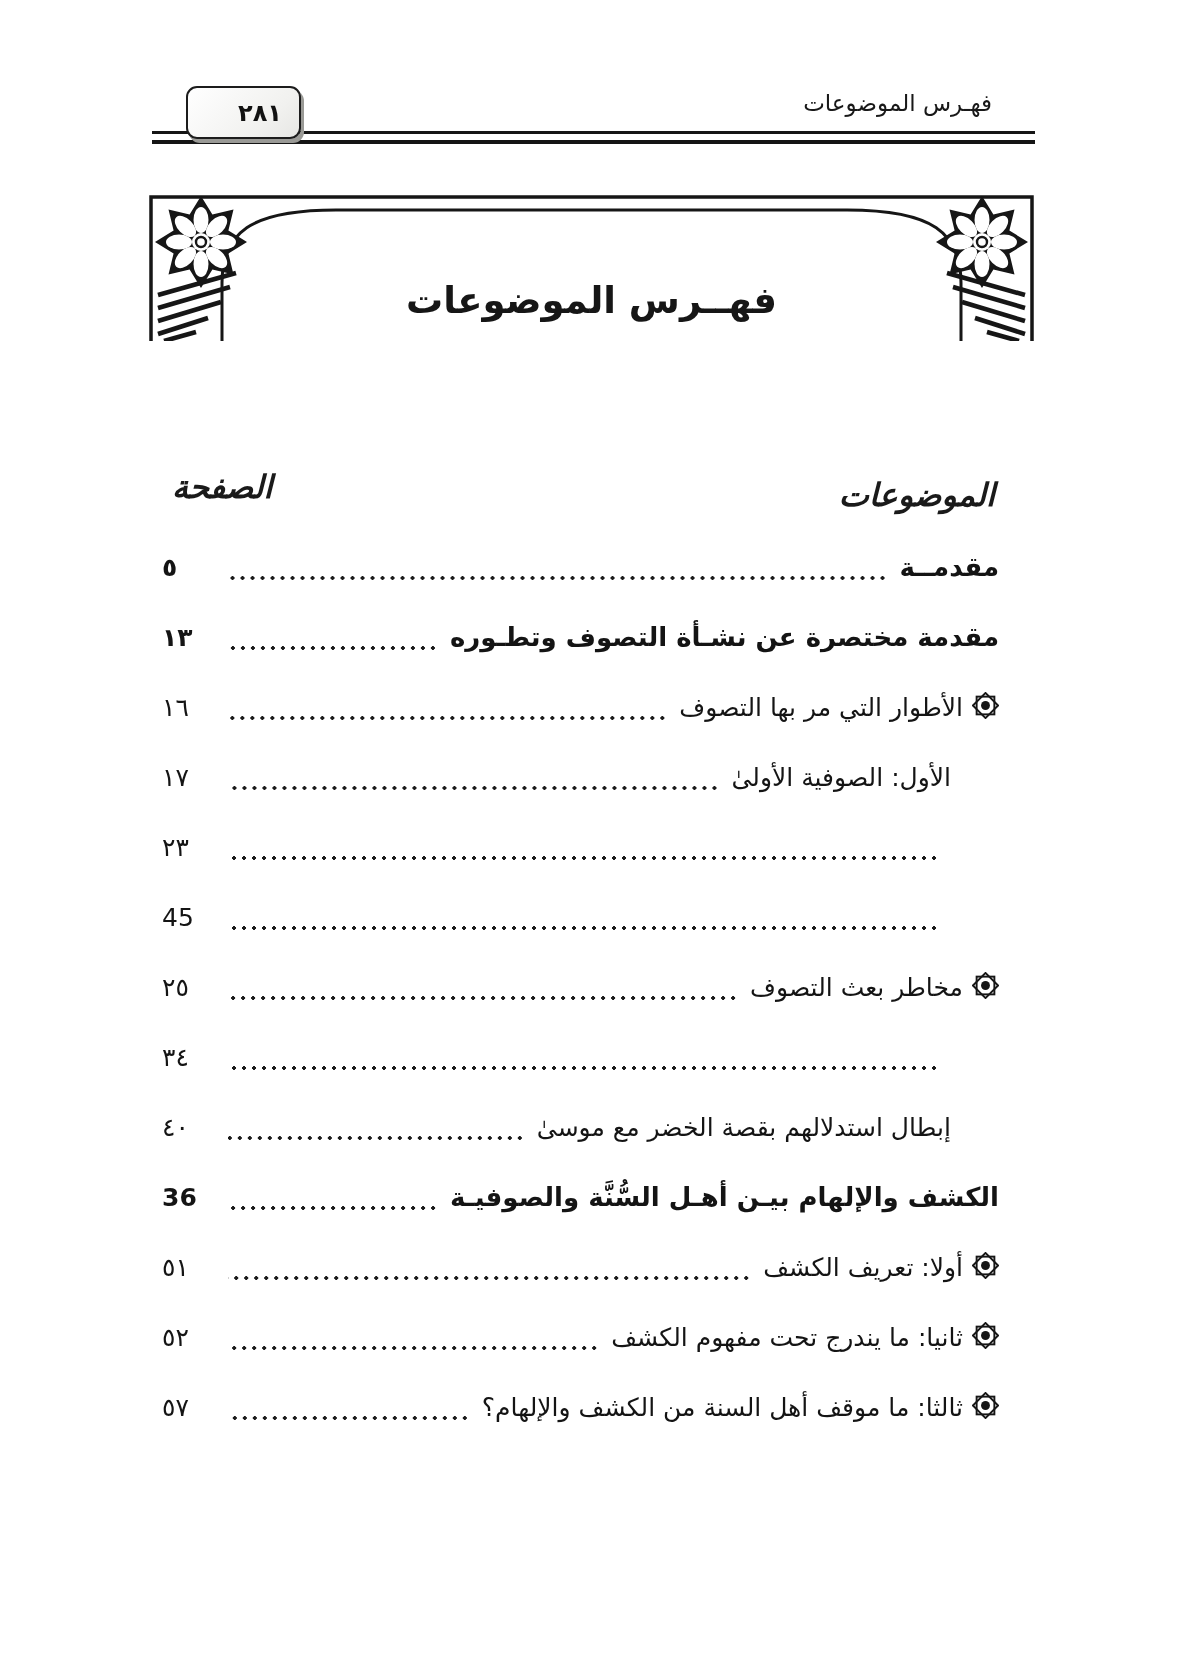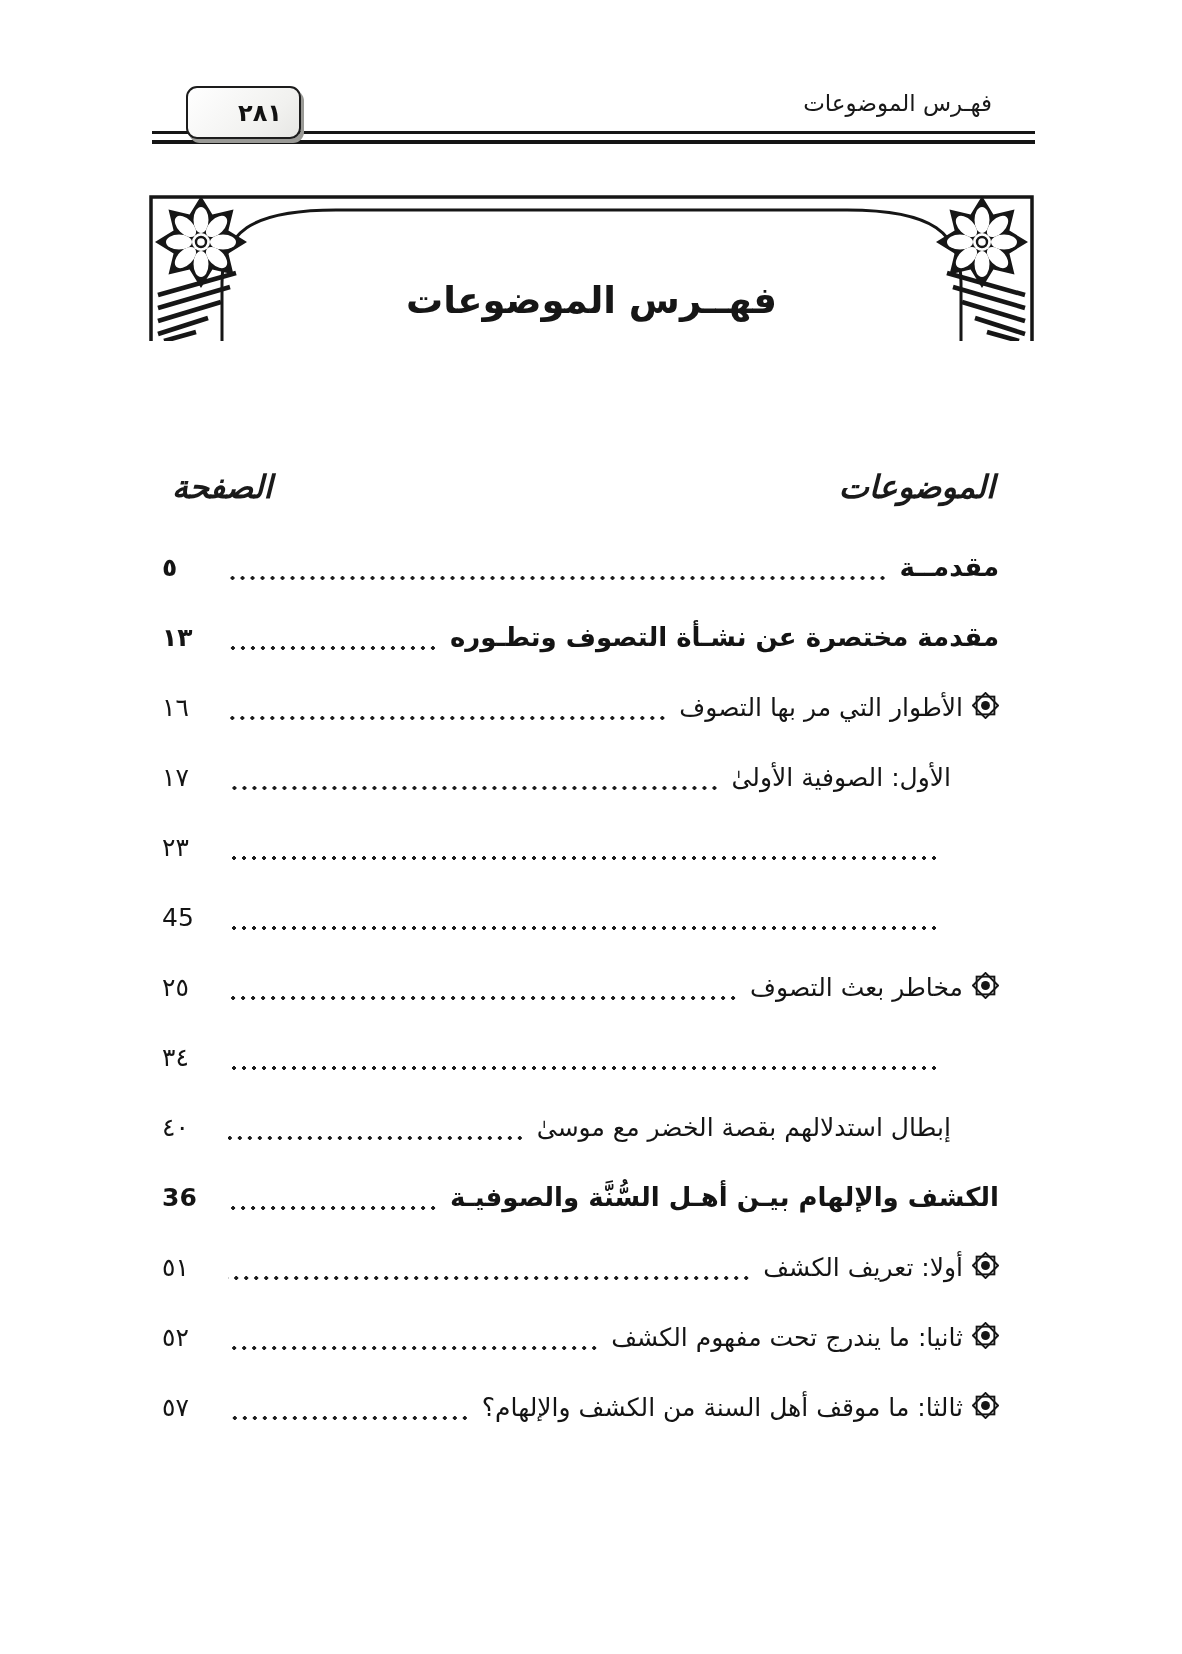"الموضوعات" .col-topics { top: 0 -> 8px }
